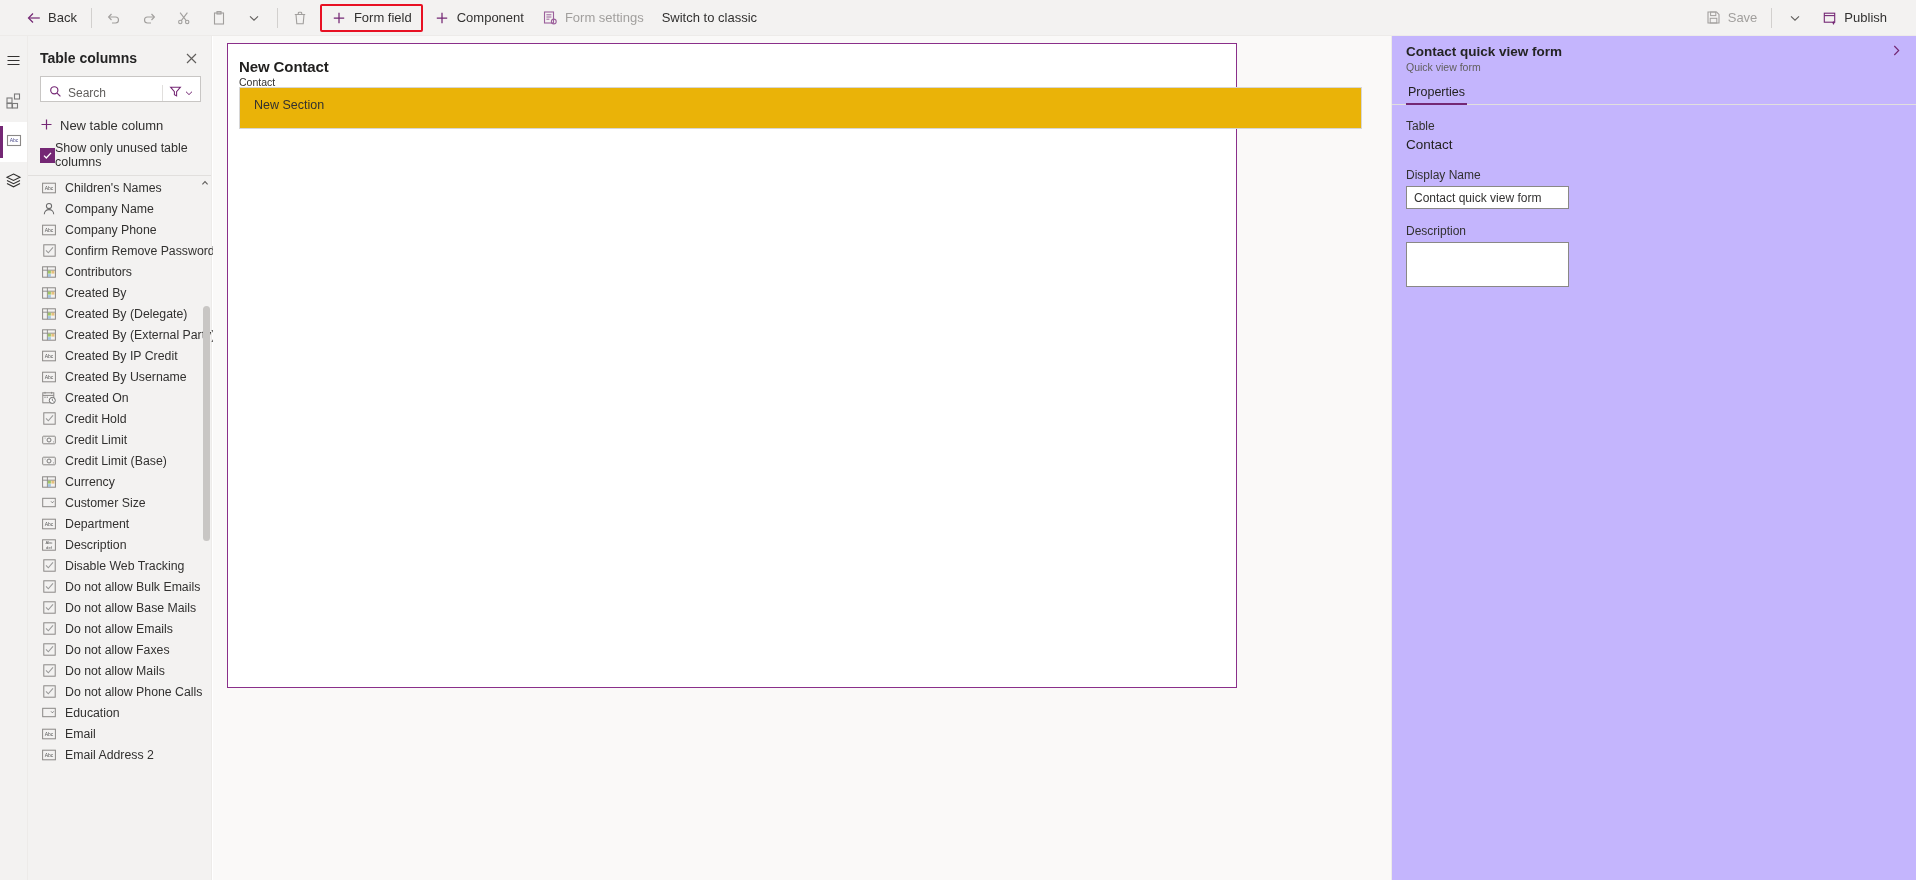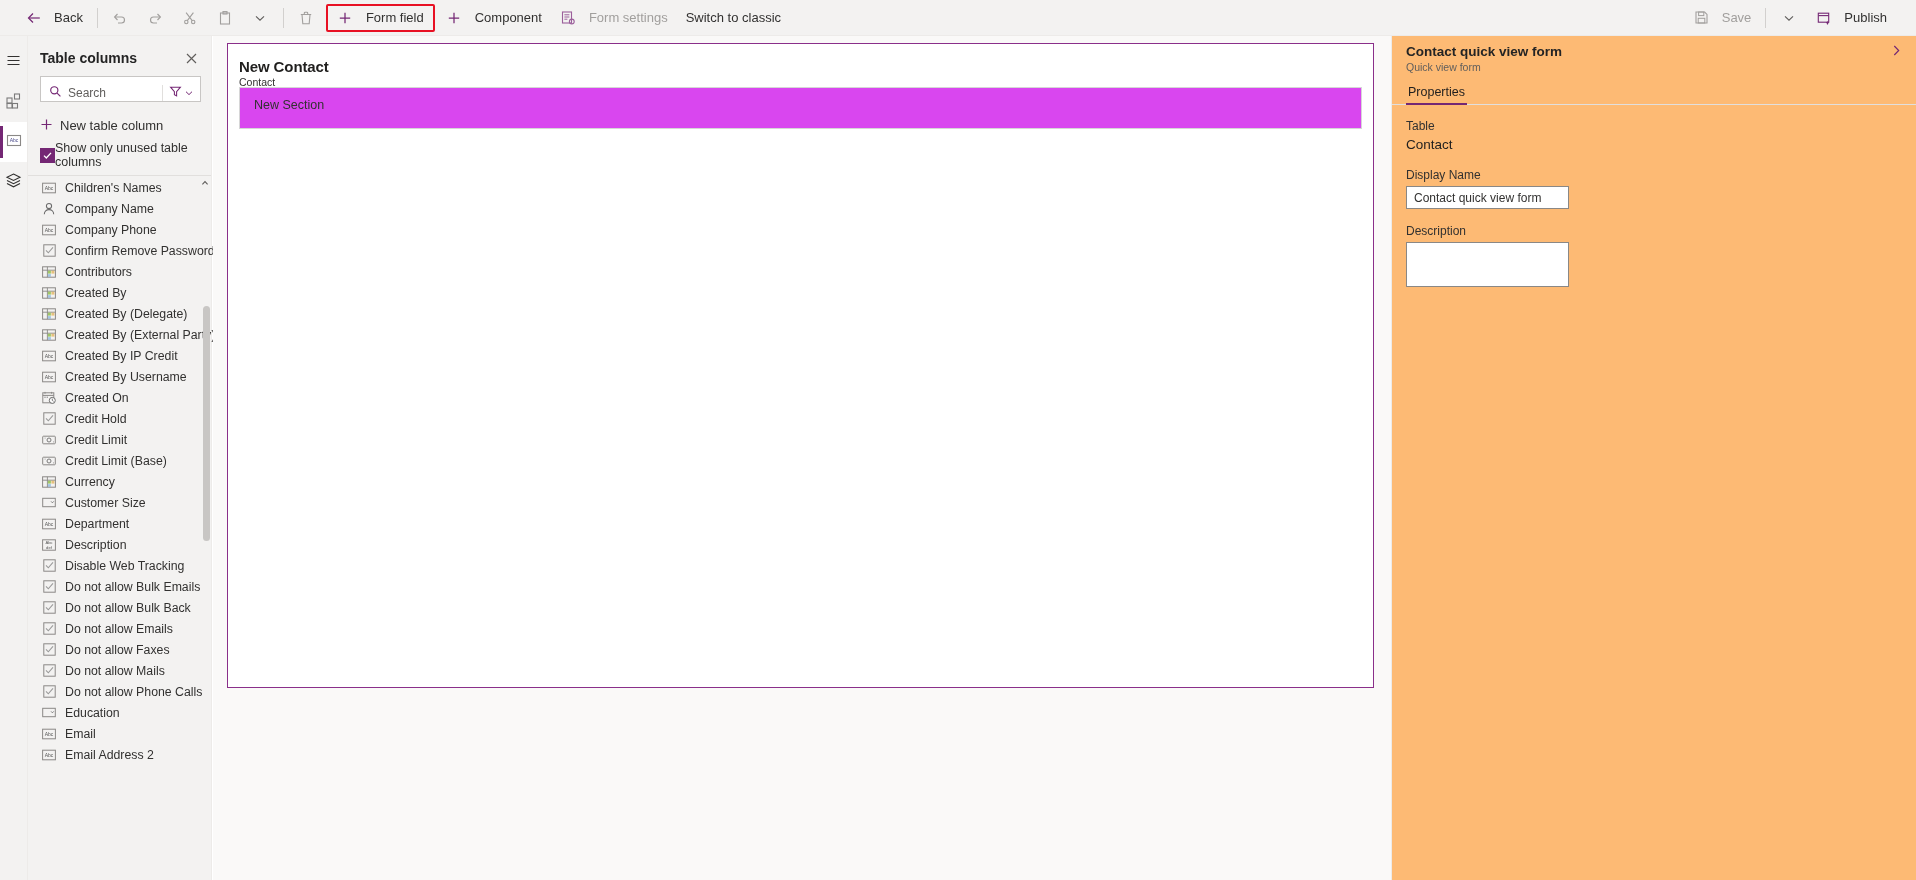"Back" .cmd-btn { gap: 12px -> 6px }
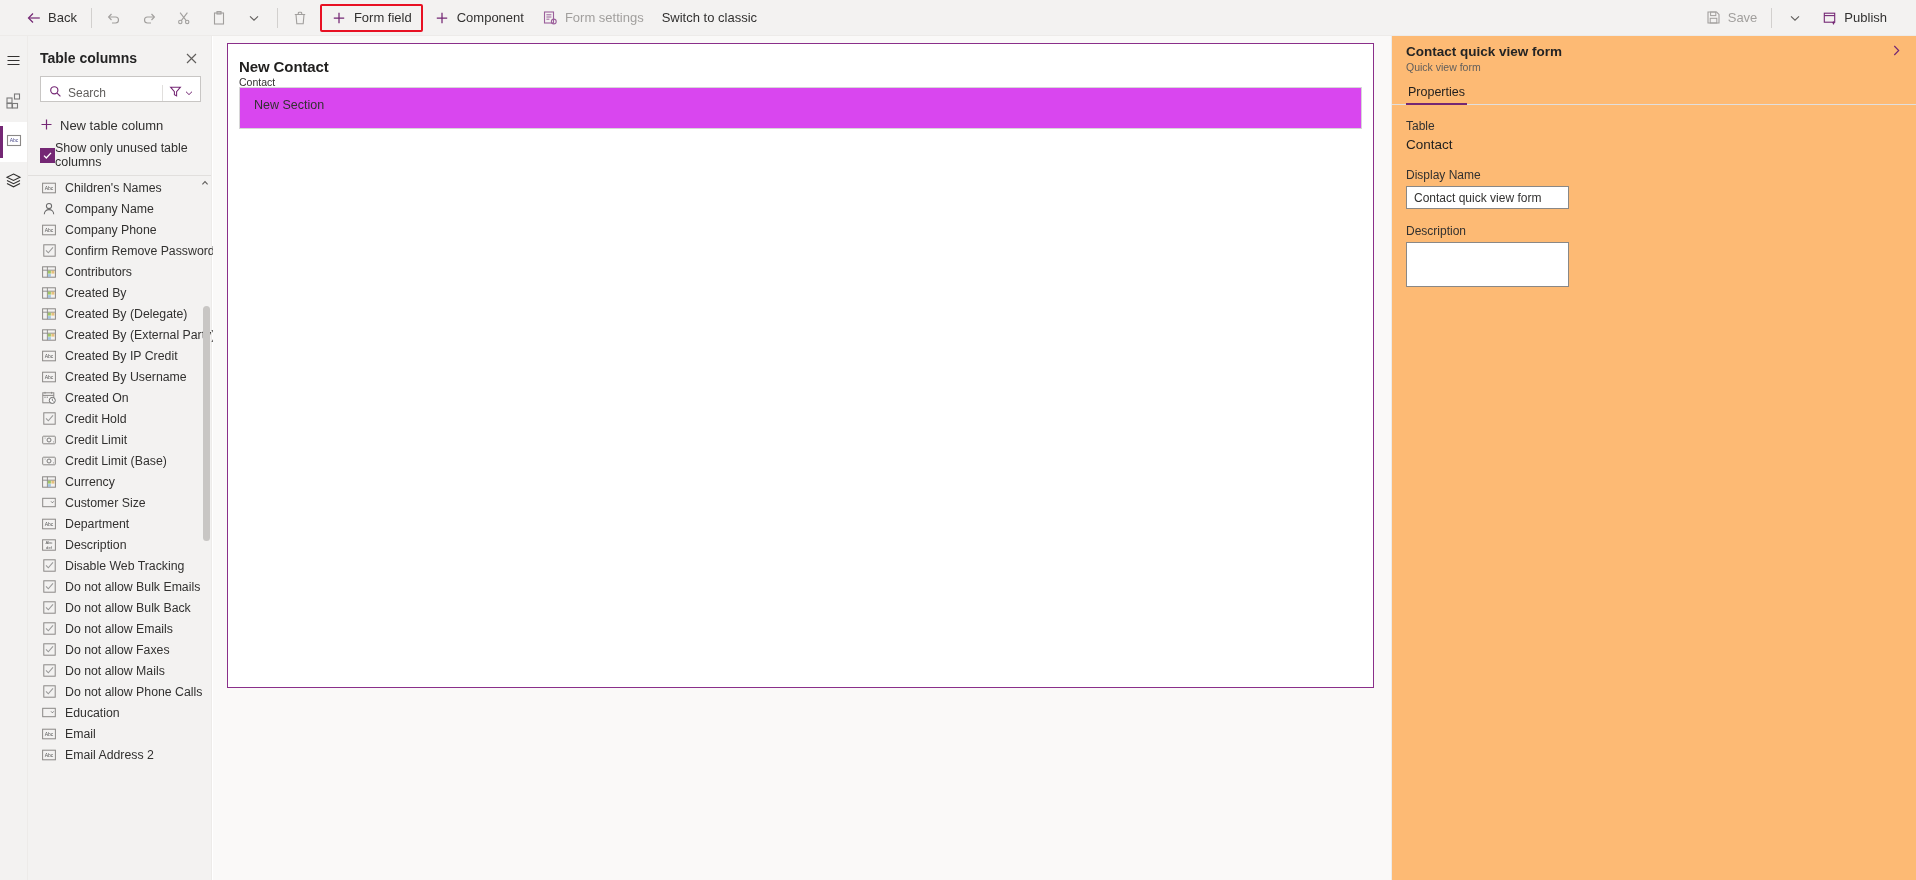"Contact quick view form" .props { background: #fdba74 -> #c4b5fd }
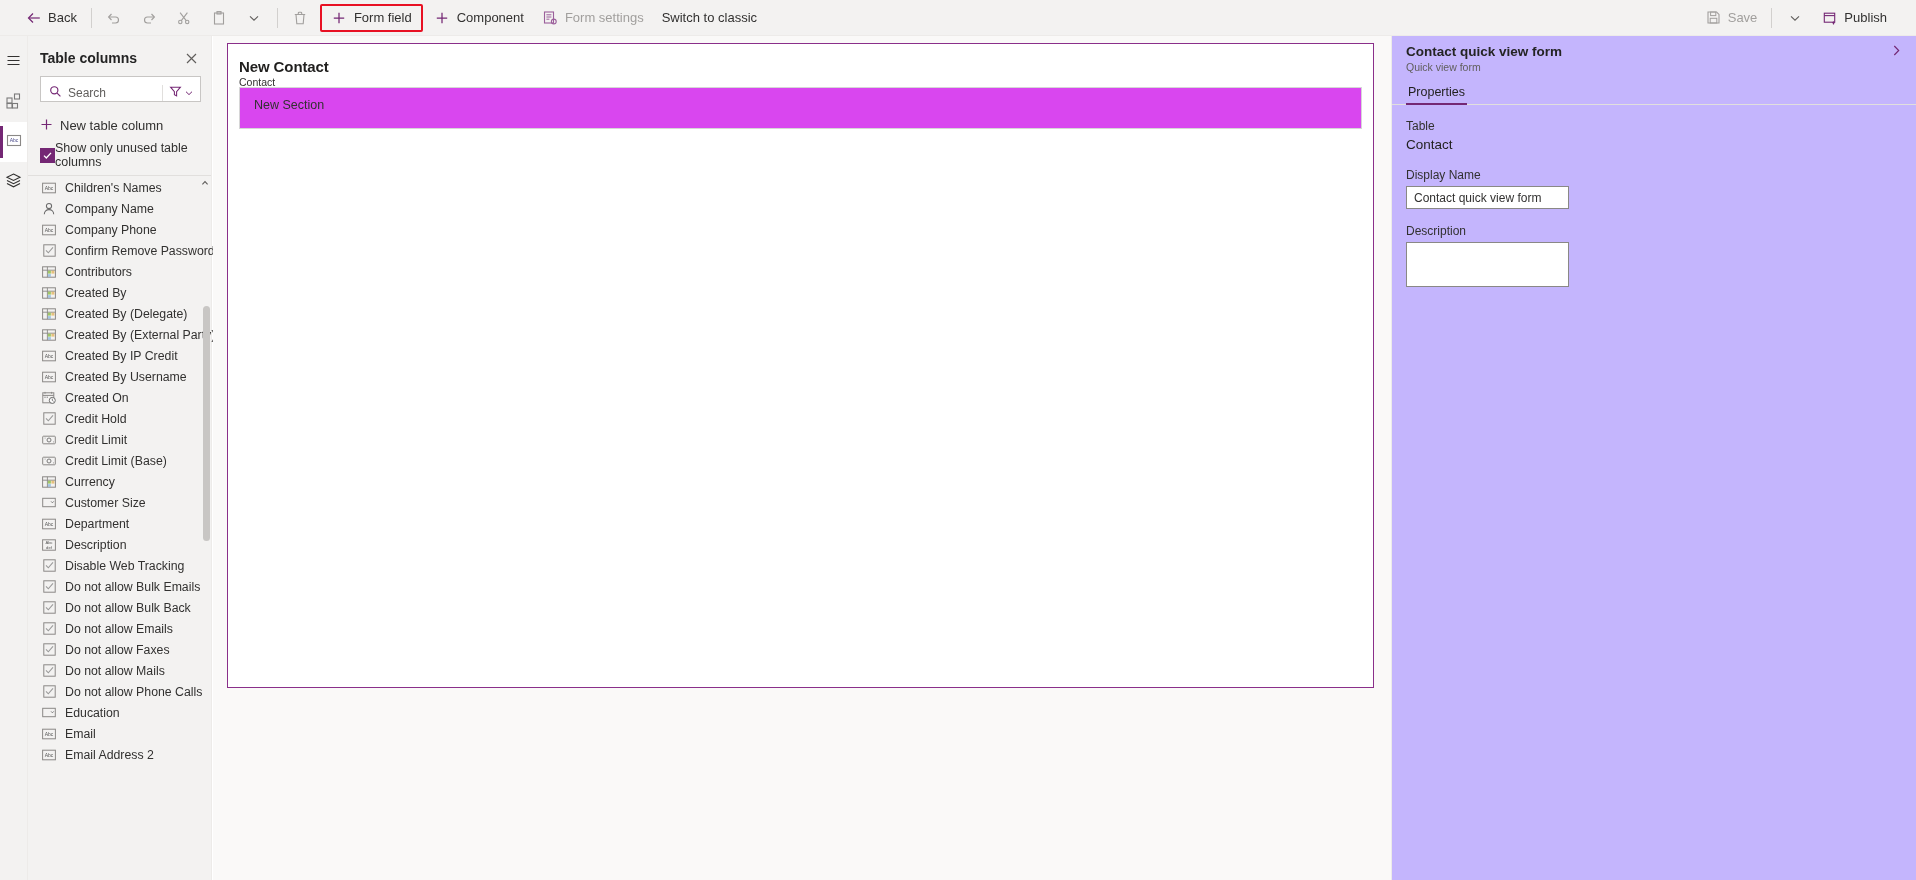"New Contact" .formcard { width: 1147px -> 1010px }
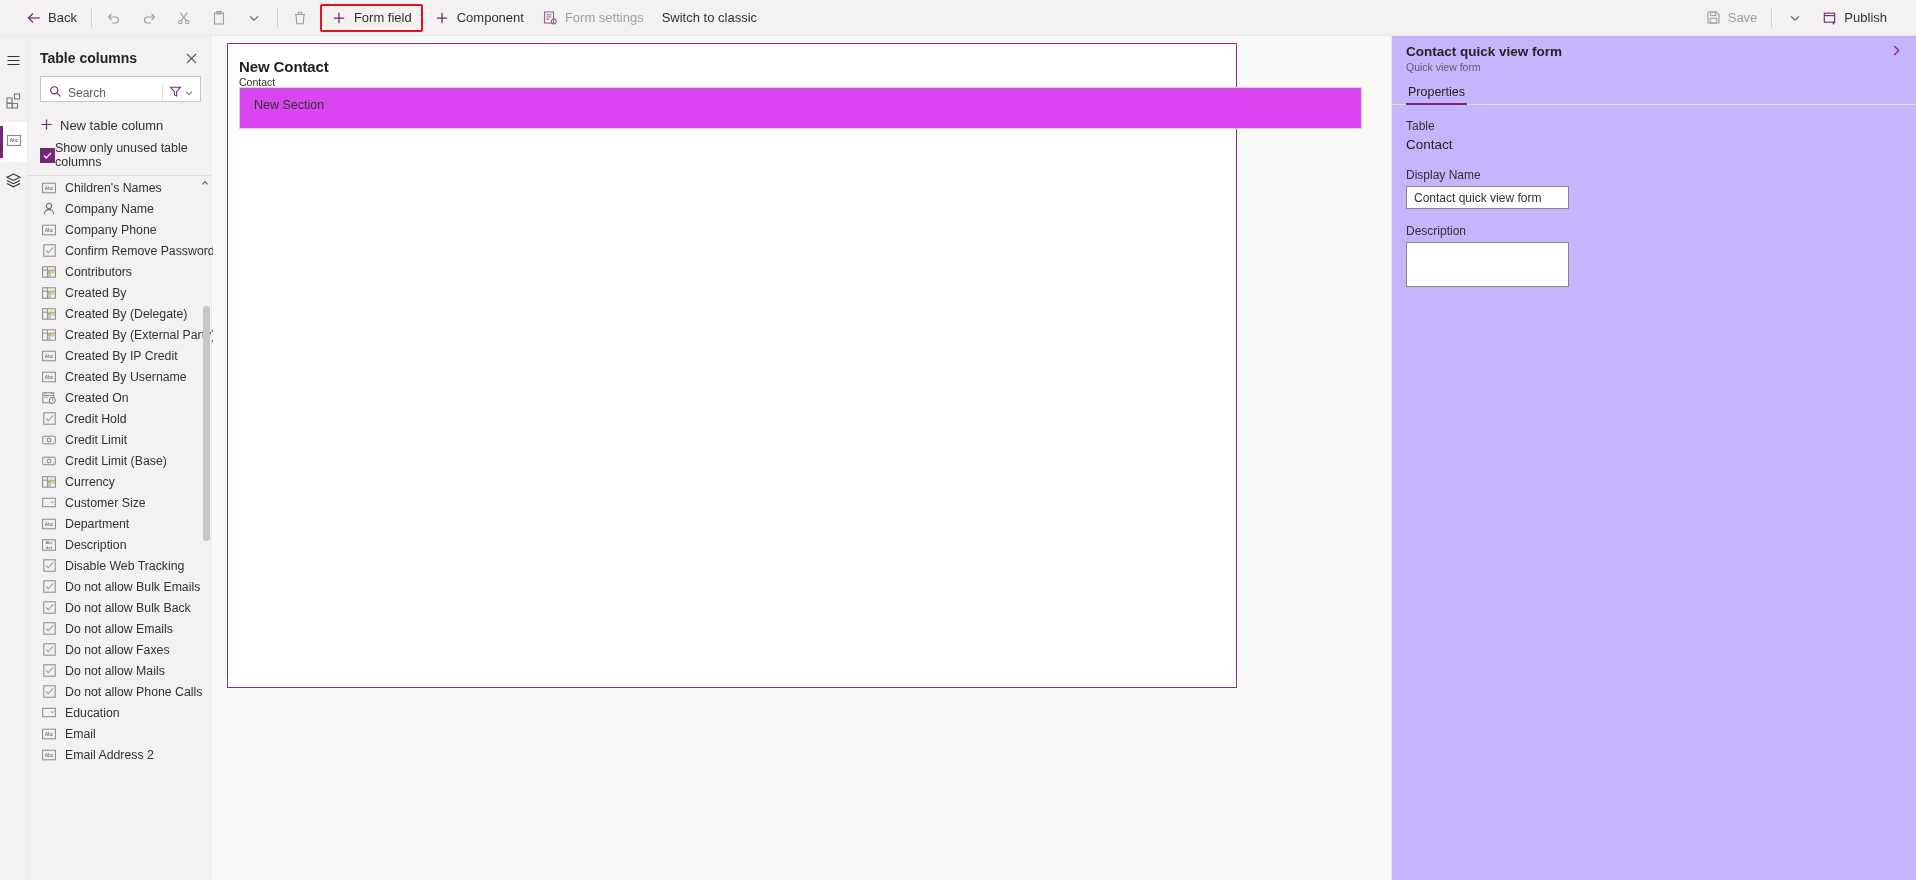"New Section" .section-box { background: #d946ef -> #eab308 }
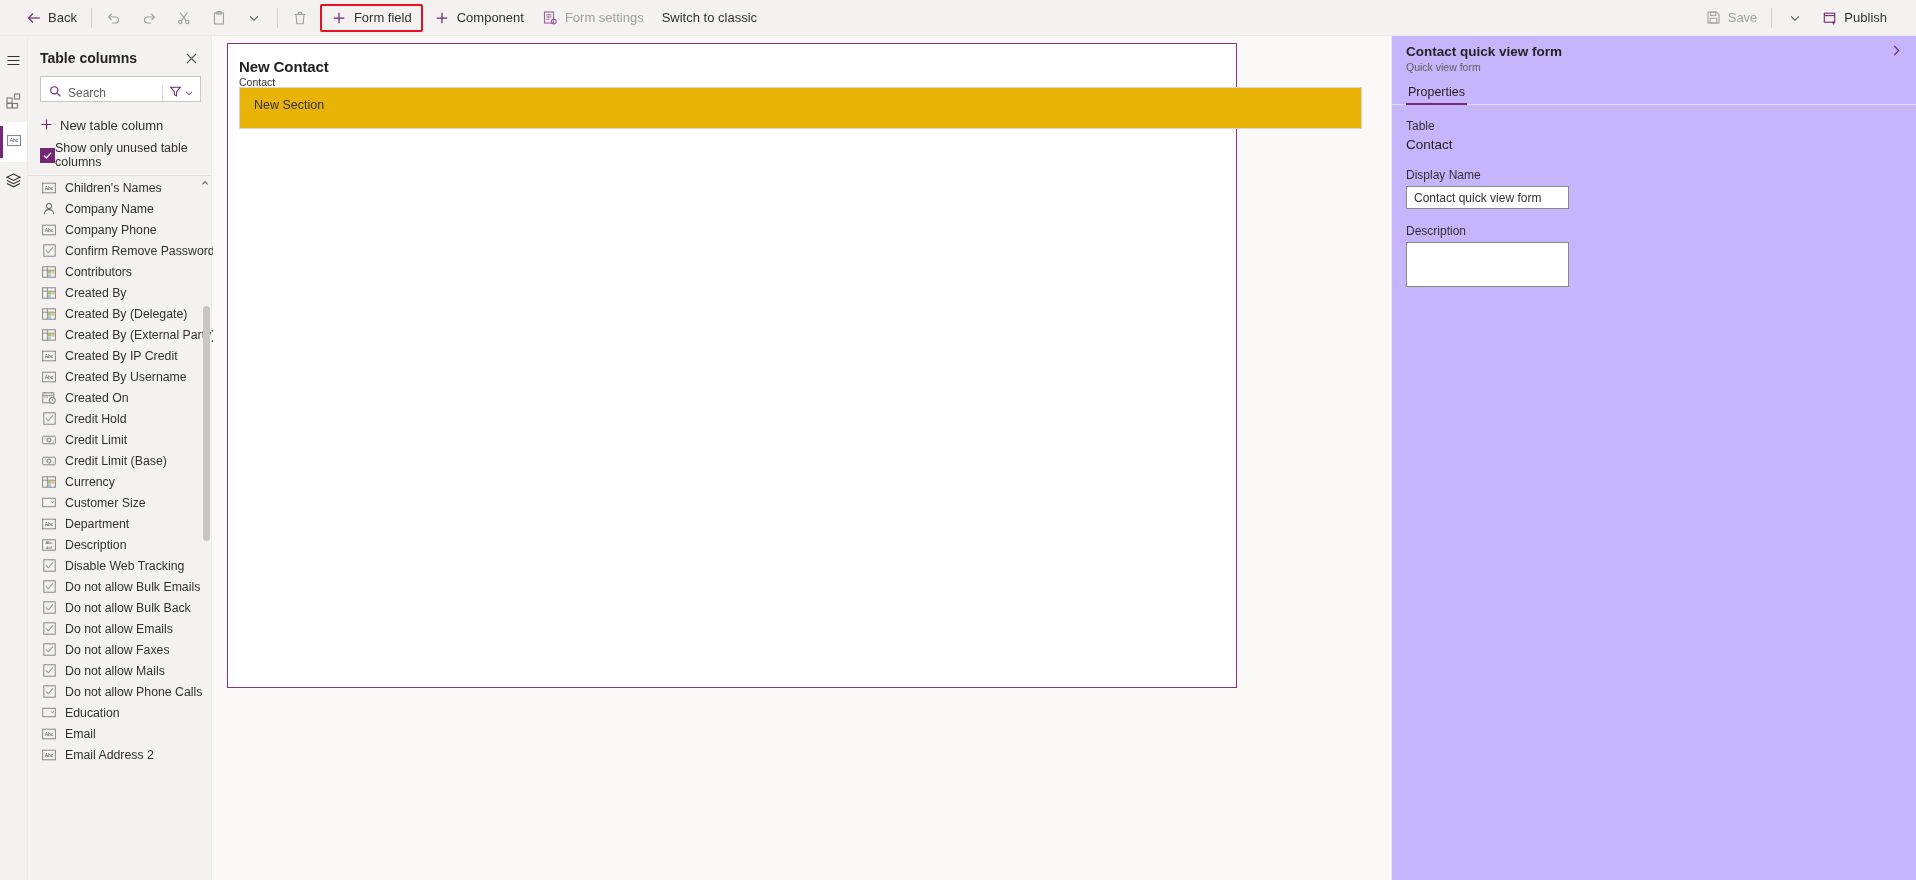"Do not allow Bulk Back" span { text: Bulk Back -> Base Mails }
